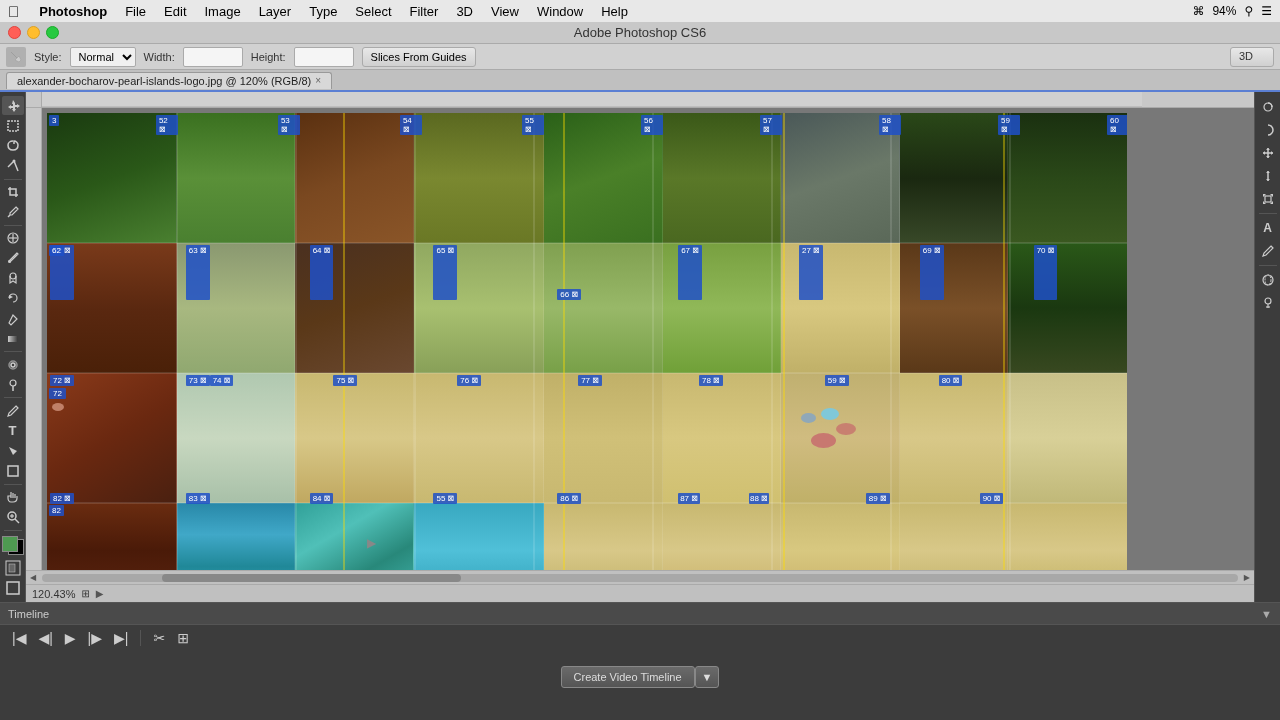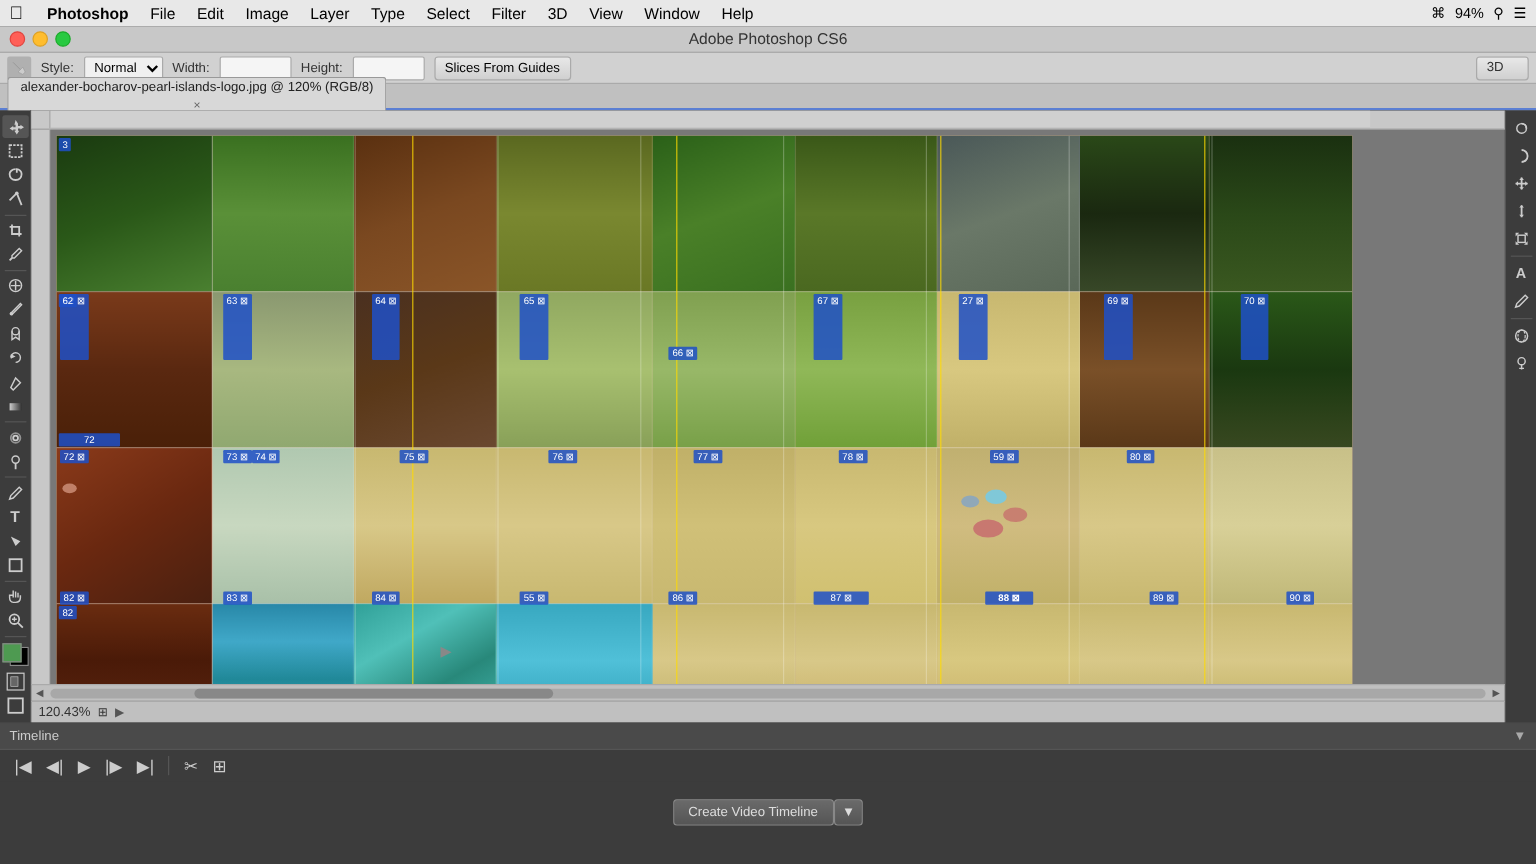"alexander-bocharov-pearl-islands-logo.jp" .tab-item.active { flex-direction: column -> none }
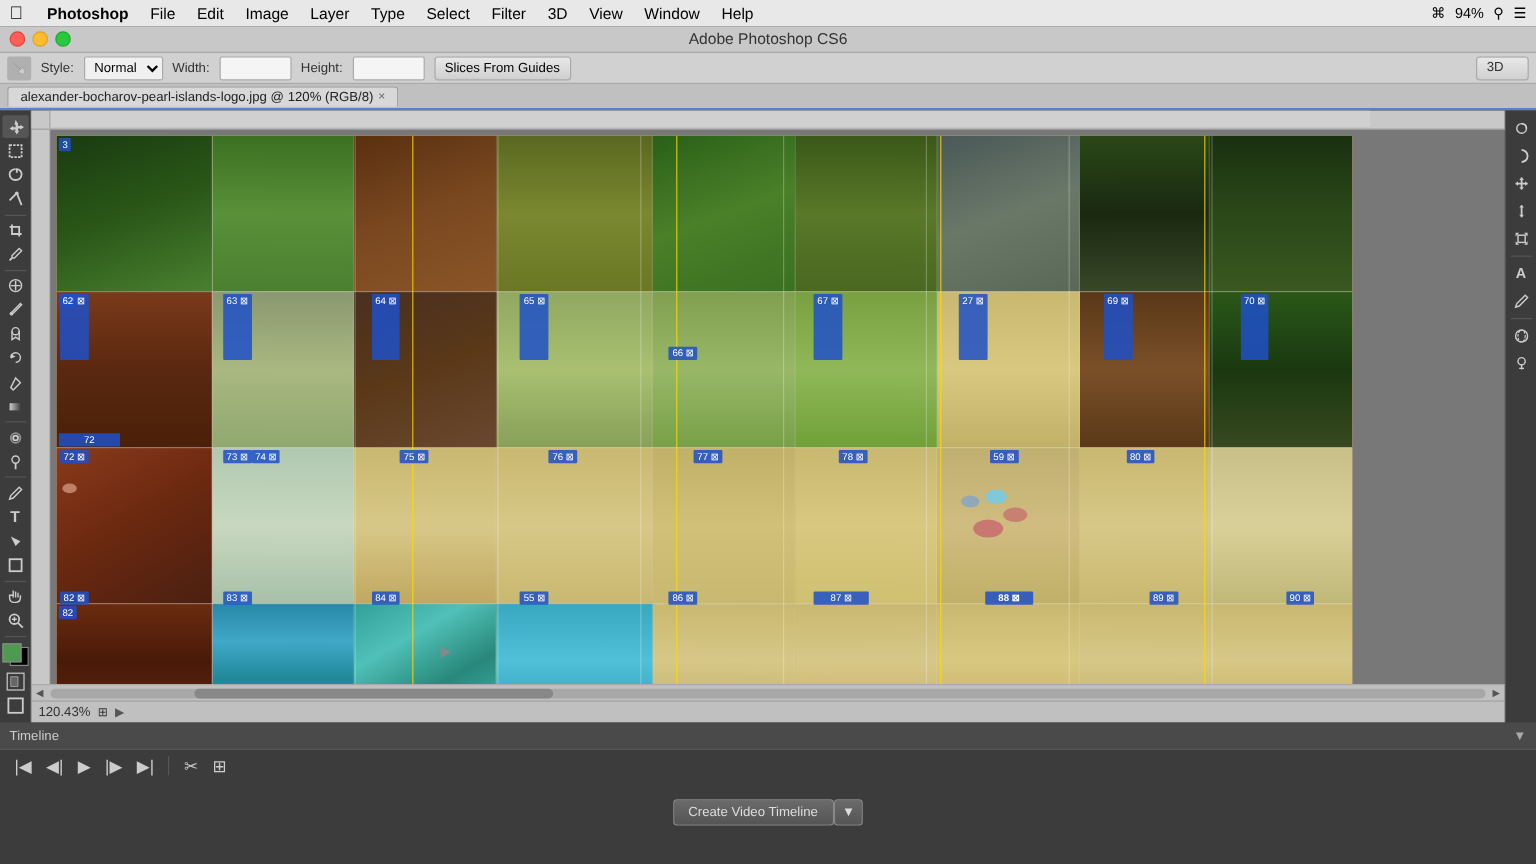"52 ⊠" div { html: none -> <div> <div></div> <span>52 ⊠</span> <span>53 ⊠</span> <span>54 ⊠</span> <span>55 ⊠</span> <span>56 ⊠</span> <span>57 ⊠</span> <span>58 ⊠</span> <span>59 ⊠</span> <span>60 ⊠</span> </div> }
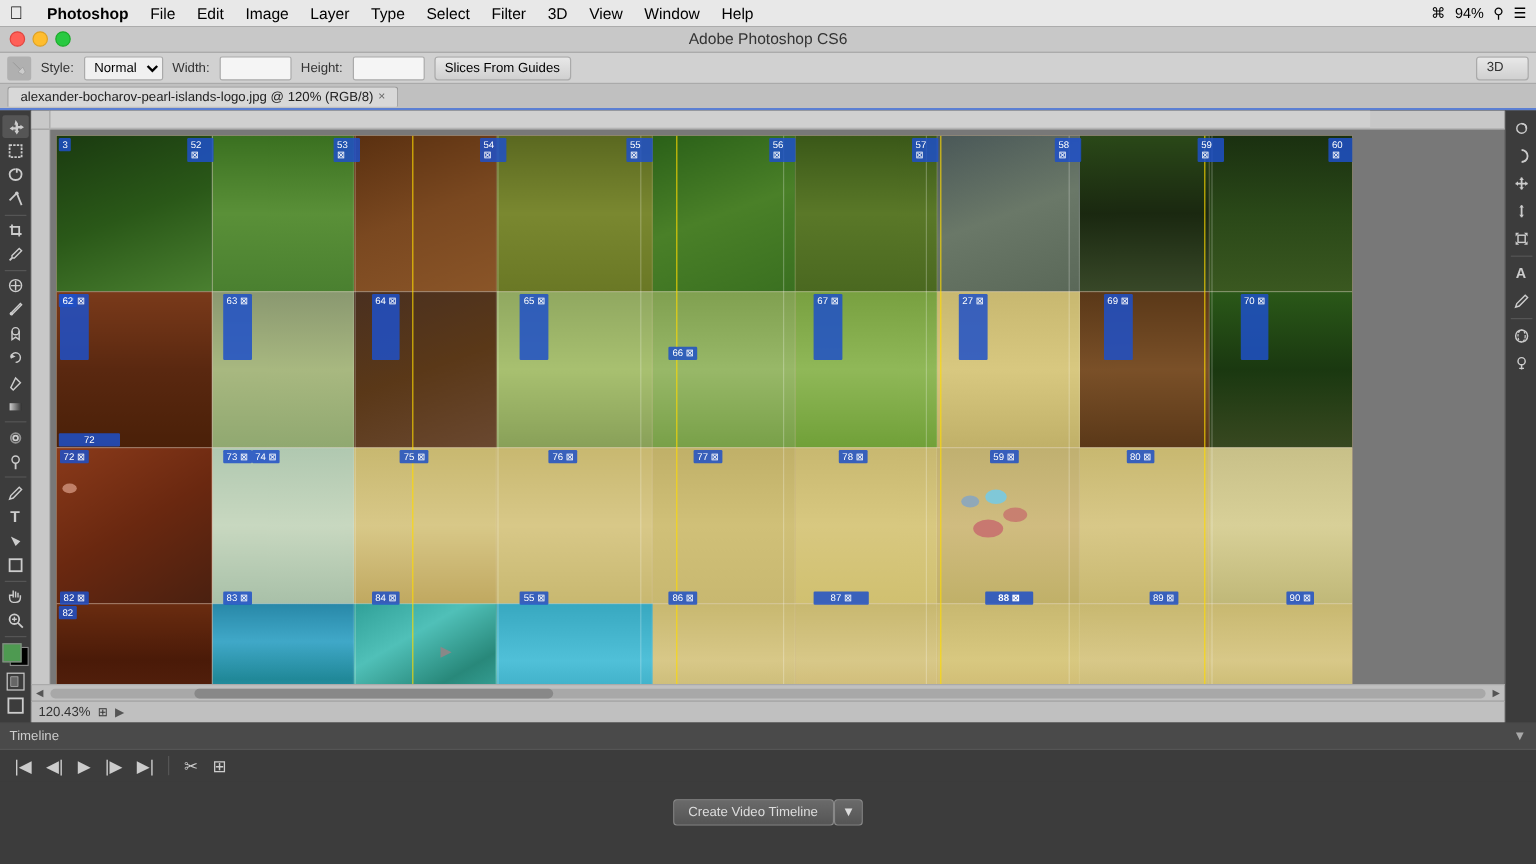"72" div { padding: 1px 21px -> 1px 4px; top: 248px -> 275px }
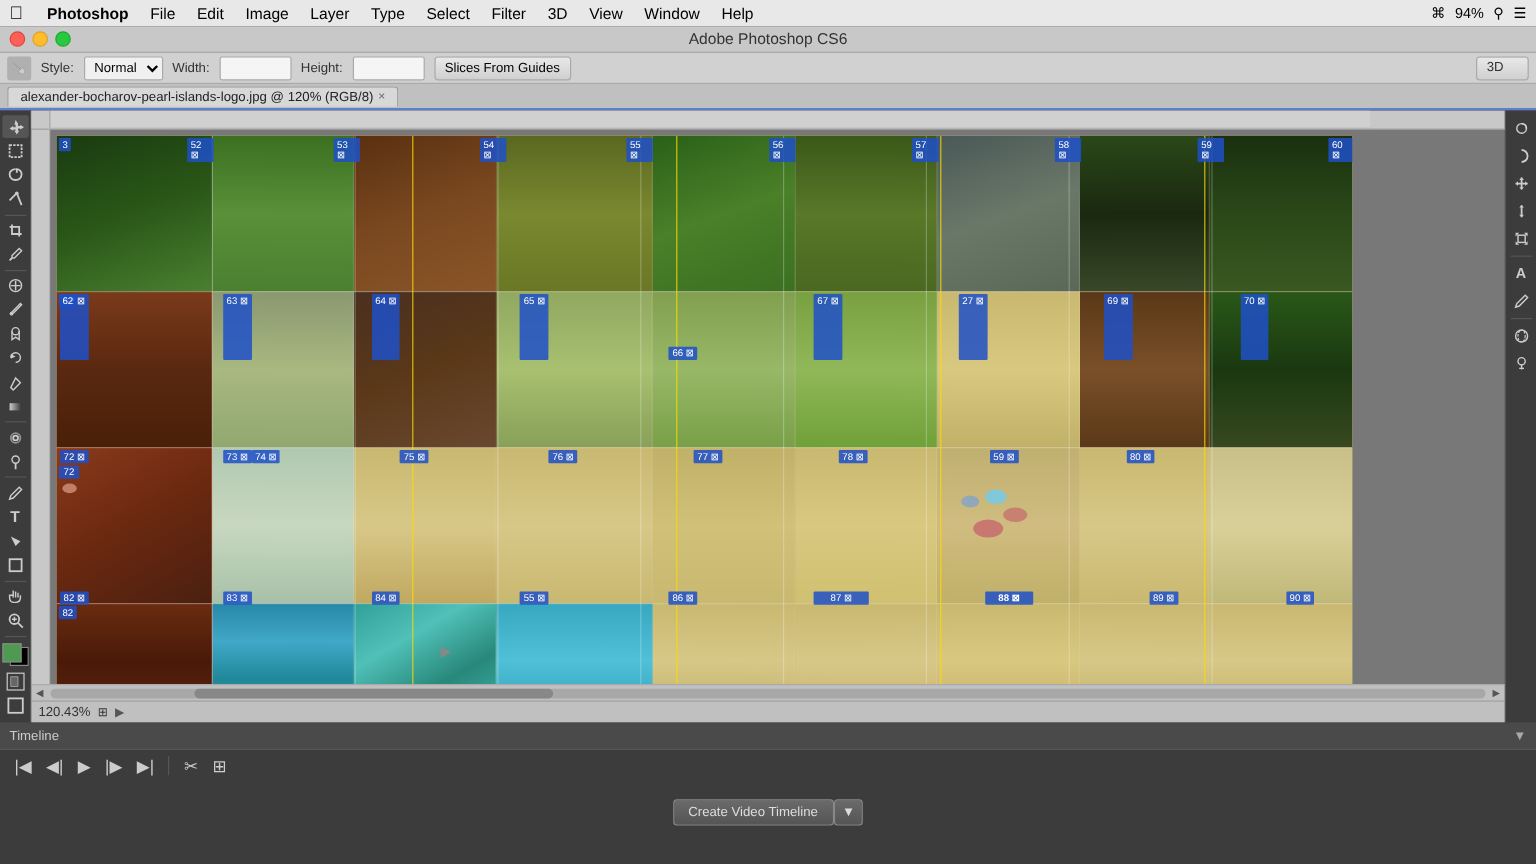"87 ⊠" span { margin-right: 97px -> 49px; padding: 1px 14px -> 1px 2px }
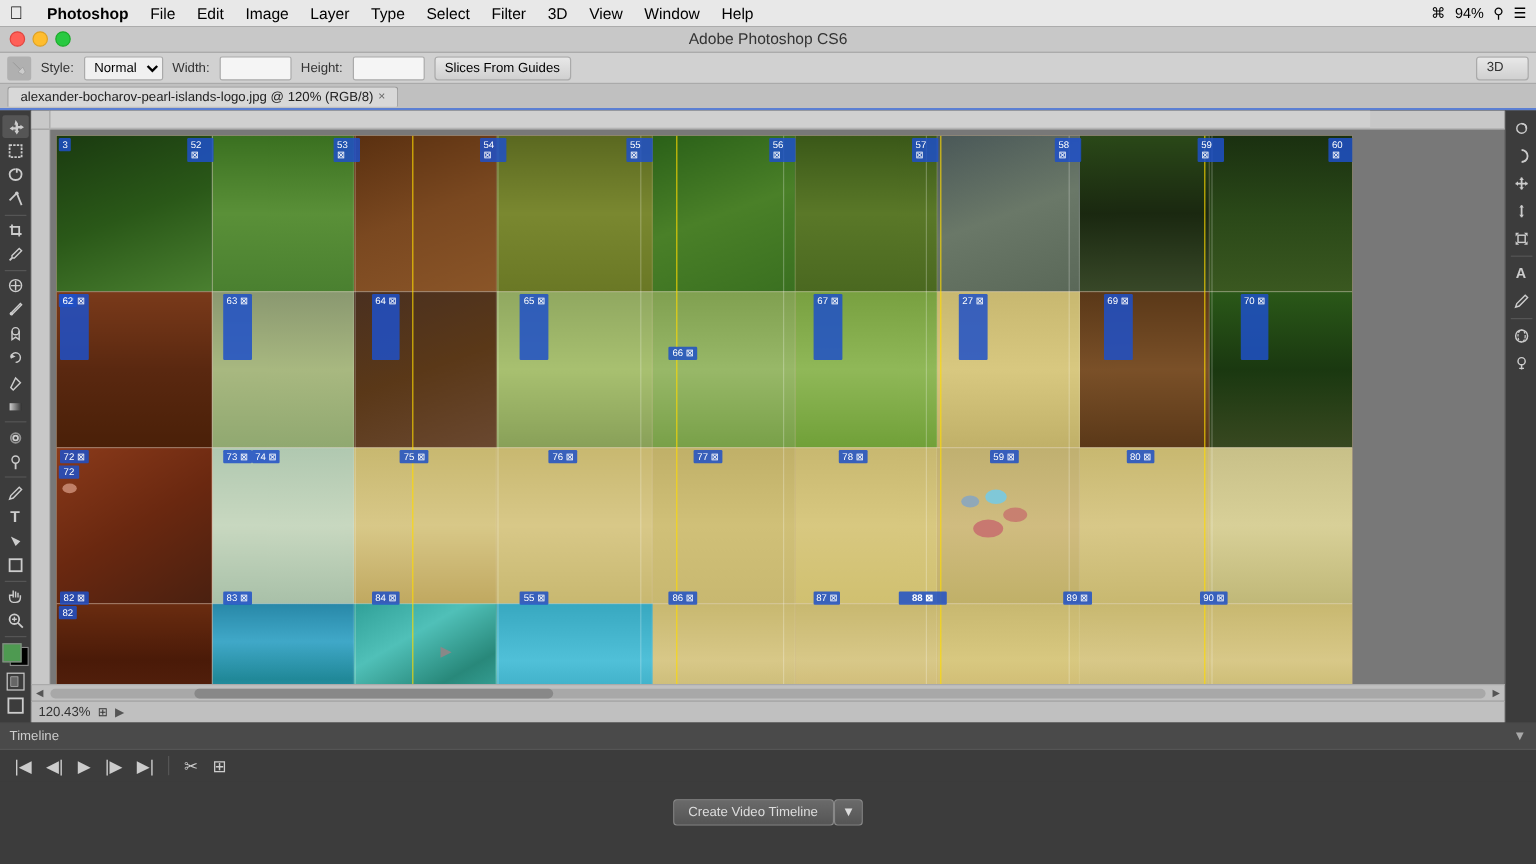"88 ⊠" span { font-weight: bold -> none; padding: 1px 11px -> 1px 1px }
